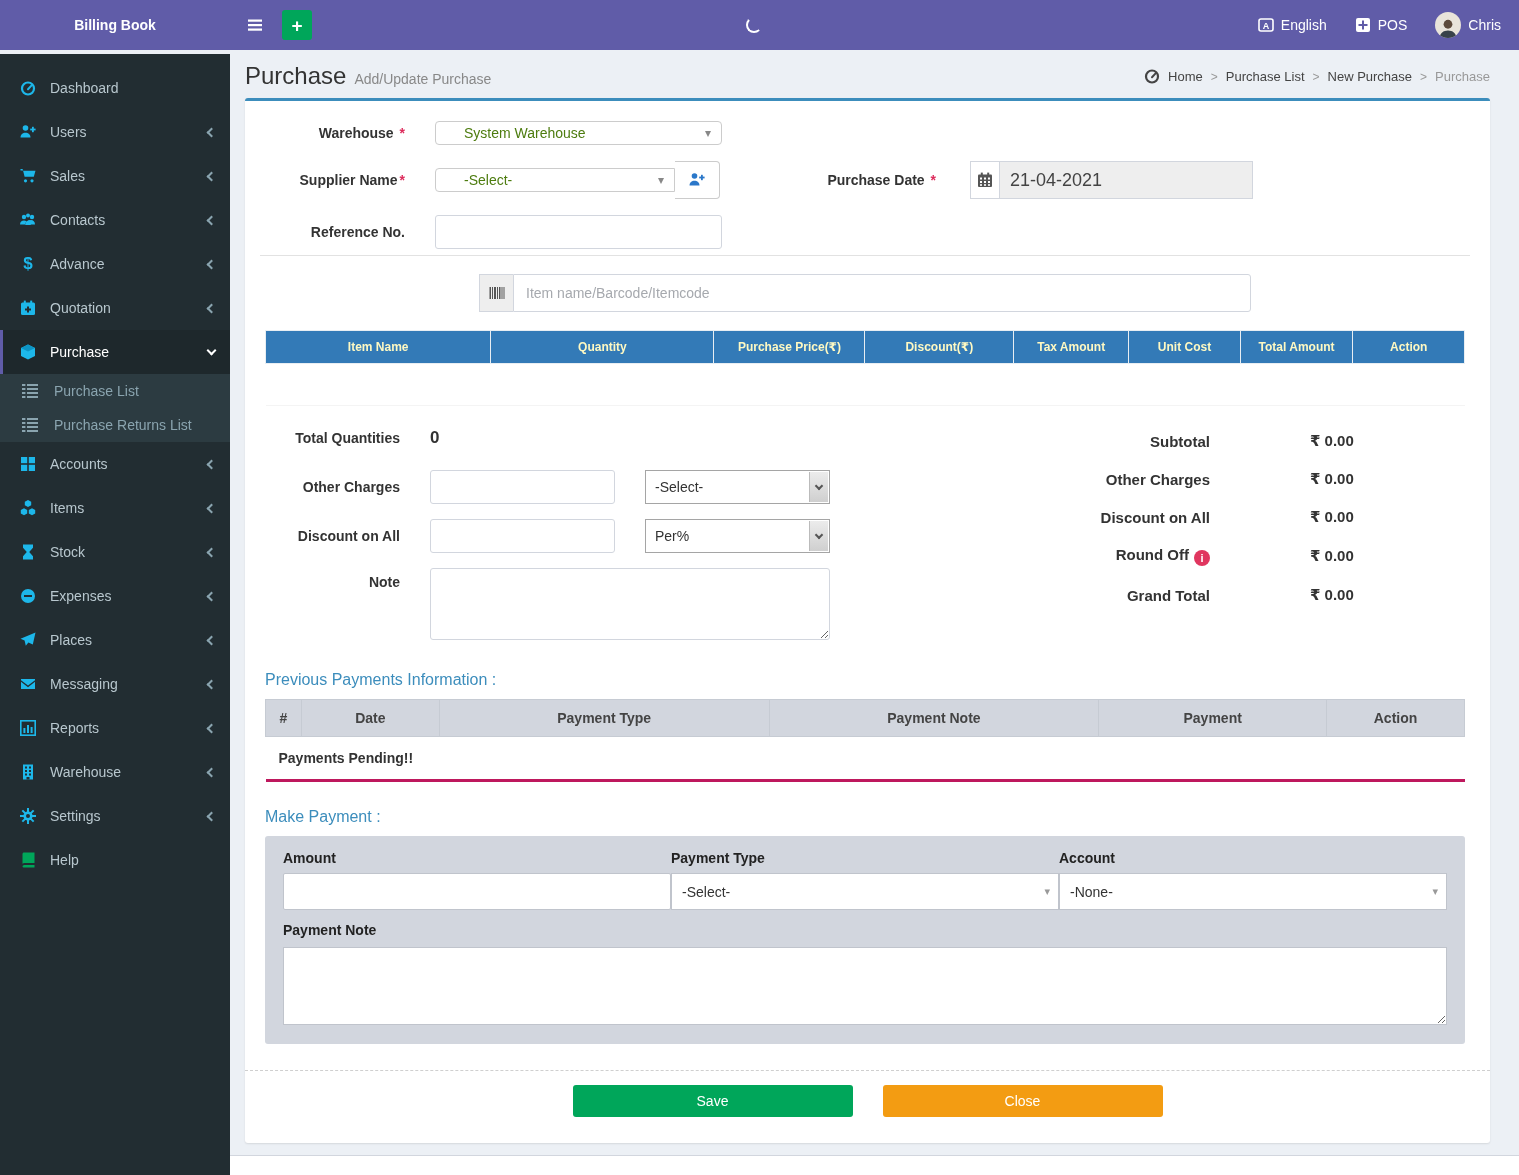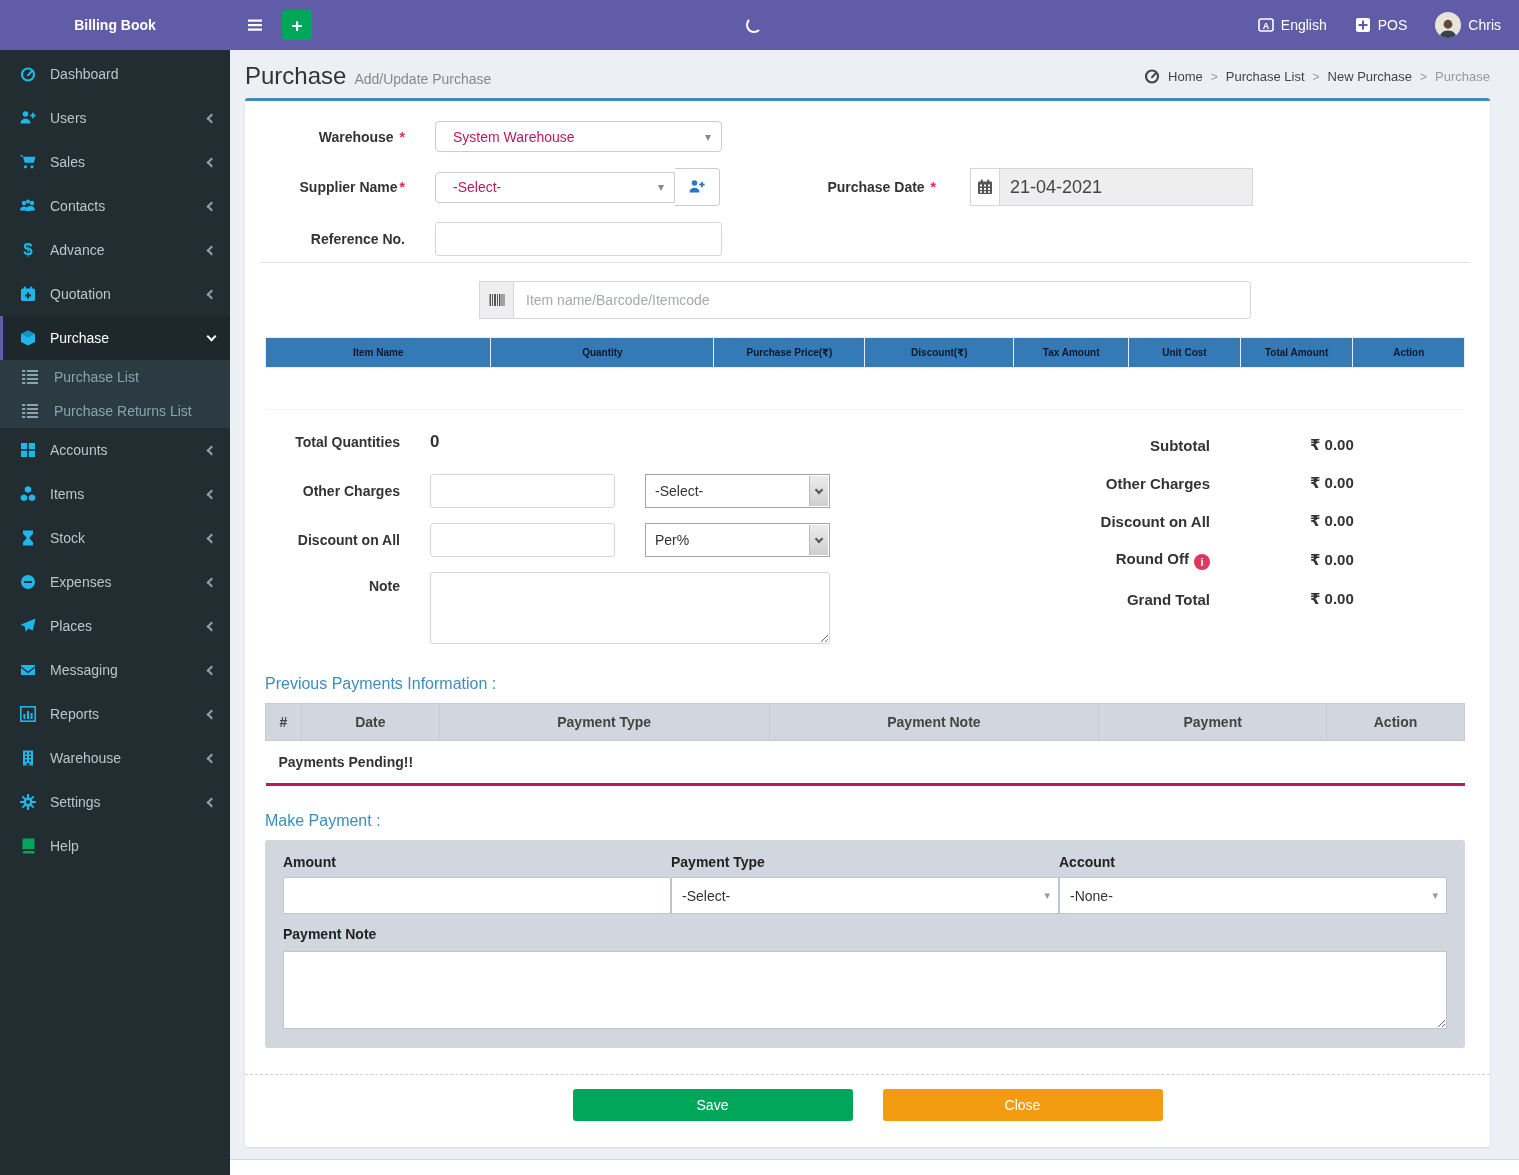"Dashboard" .sidebar { top: 40px -> 54px }
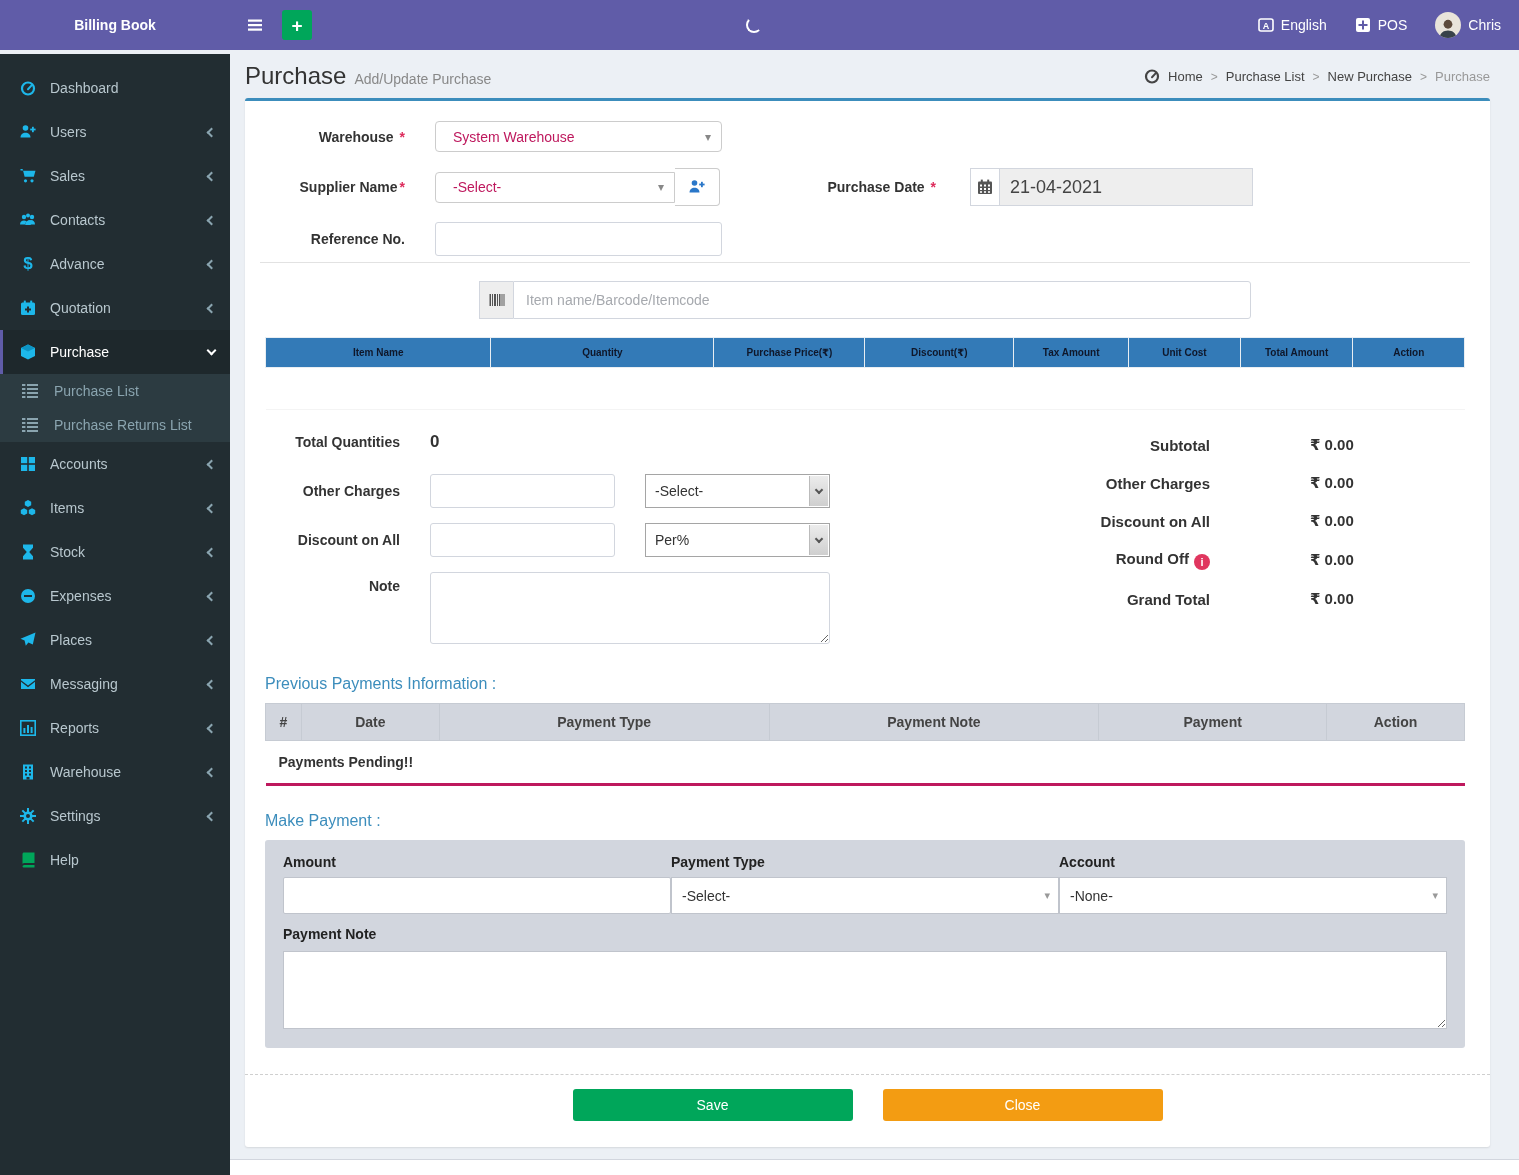"System Warehouse" .sel { color: #be185d -> #4d7c0f; height: 31px -> 24px; padding: 0 26px 0 17px -> 0 26px 0 28px }
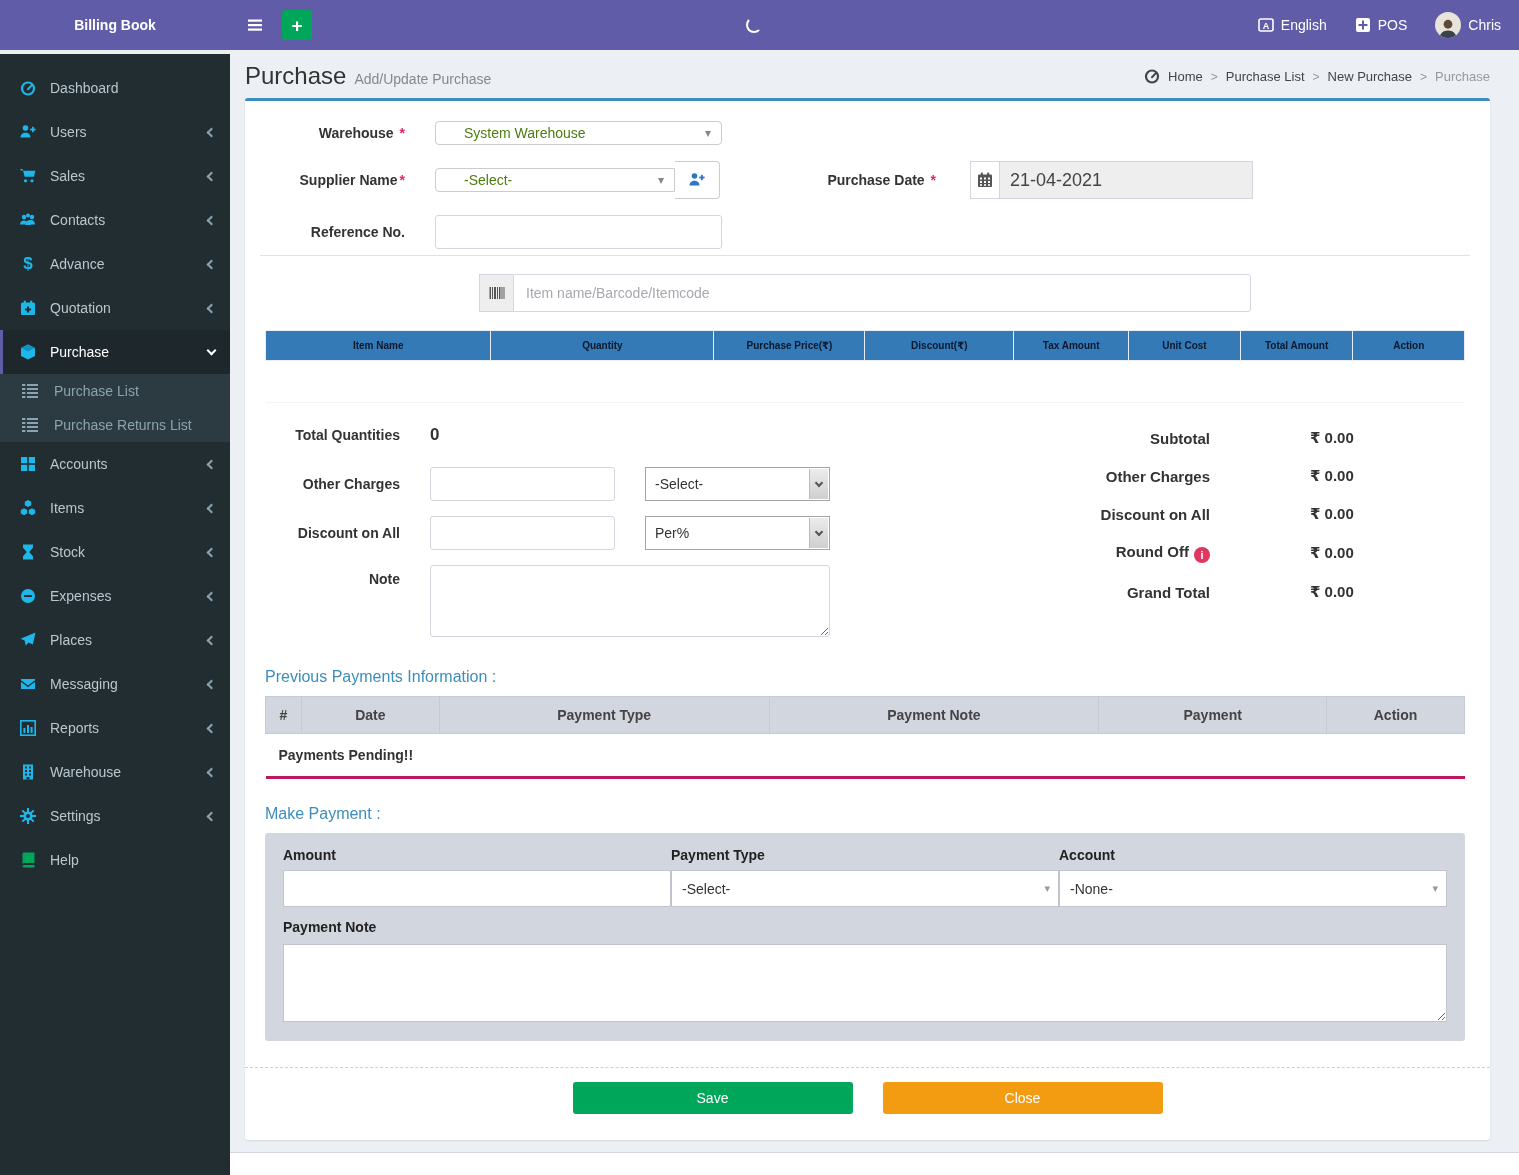"Item Name" .items-table th { color: #0f172a -> #fef9c3; font-size: 10px -> 12px }
